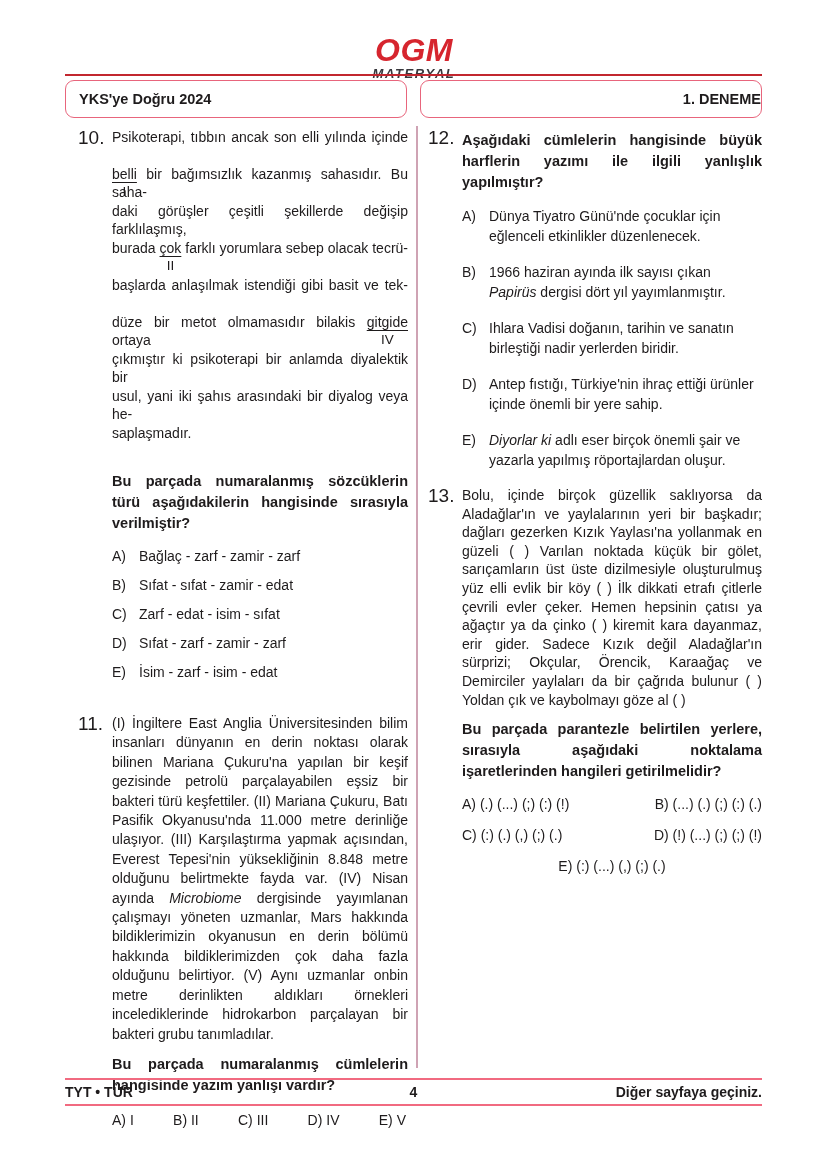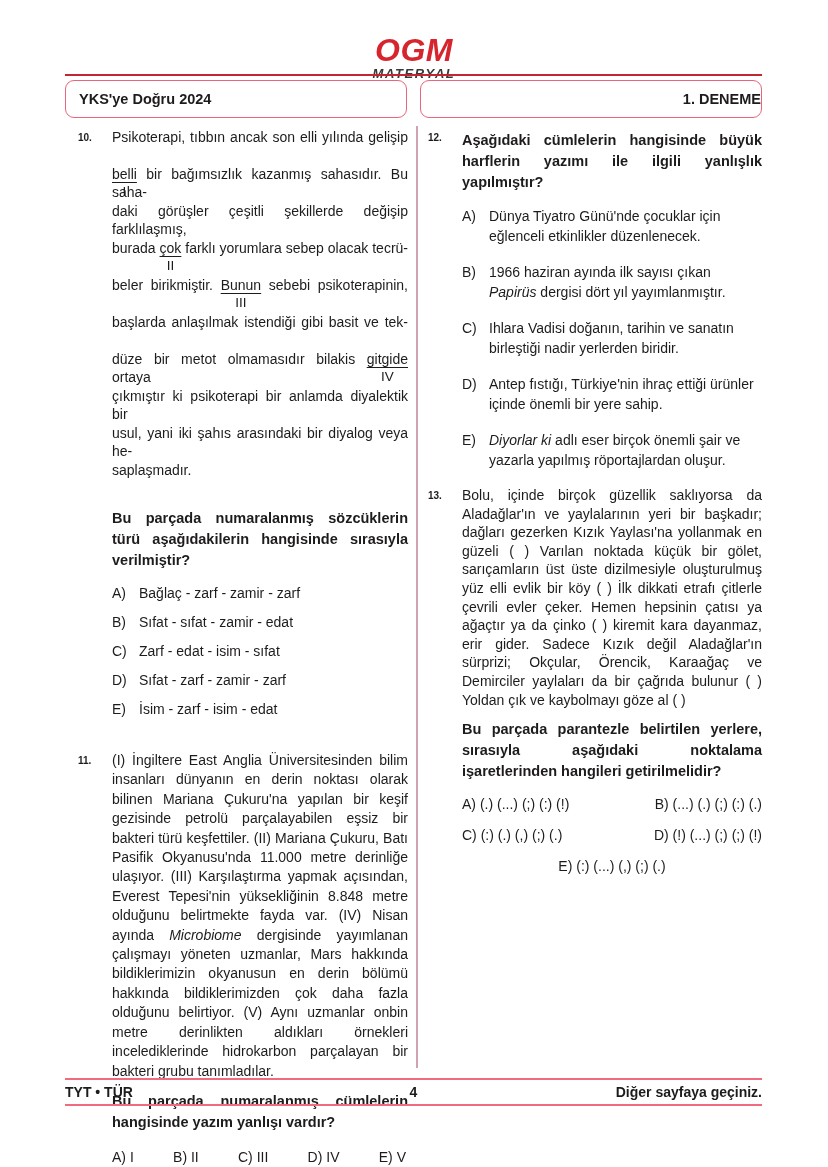"10." .qnum { font-size: 10px -> 19px; font-weight: bold -> normal }
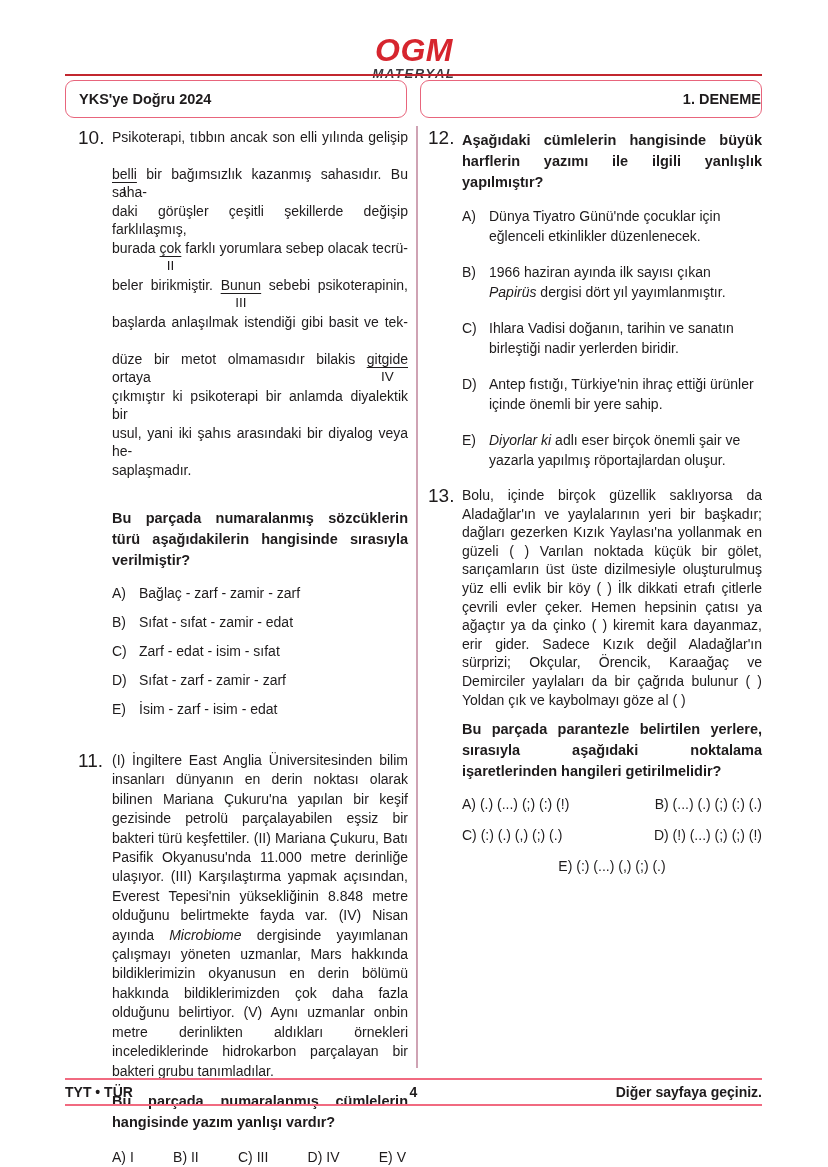"Psikoterapi, tıbbın ancak son elli" span { text: gelişip -> içinde }
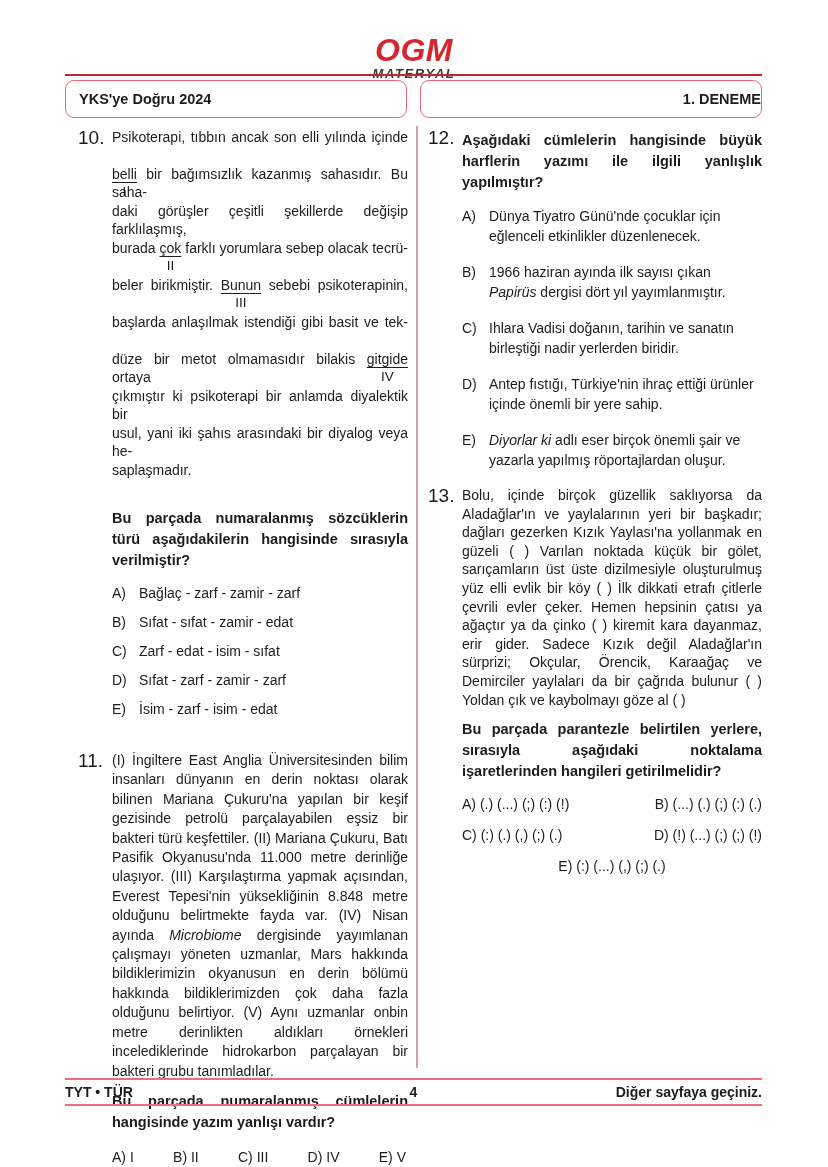"beler birikmiştir. Bunun" div.pline { html: <div><span>beler birikmiştir. </span><span>Bunun<span>III</span></span><span> sebebi psikoterapinin,</span></div> -> none }
